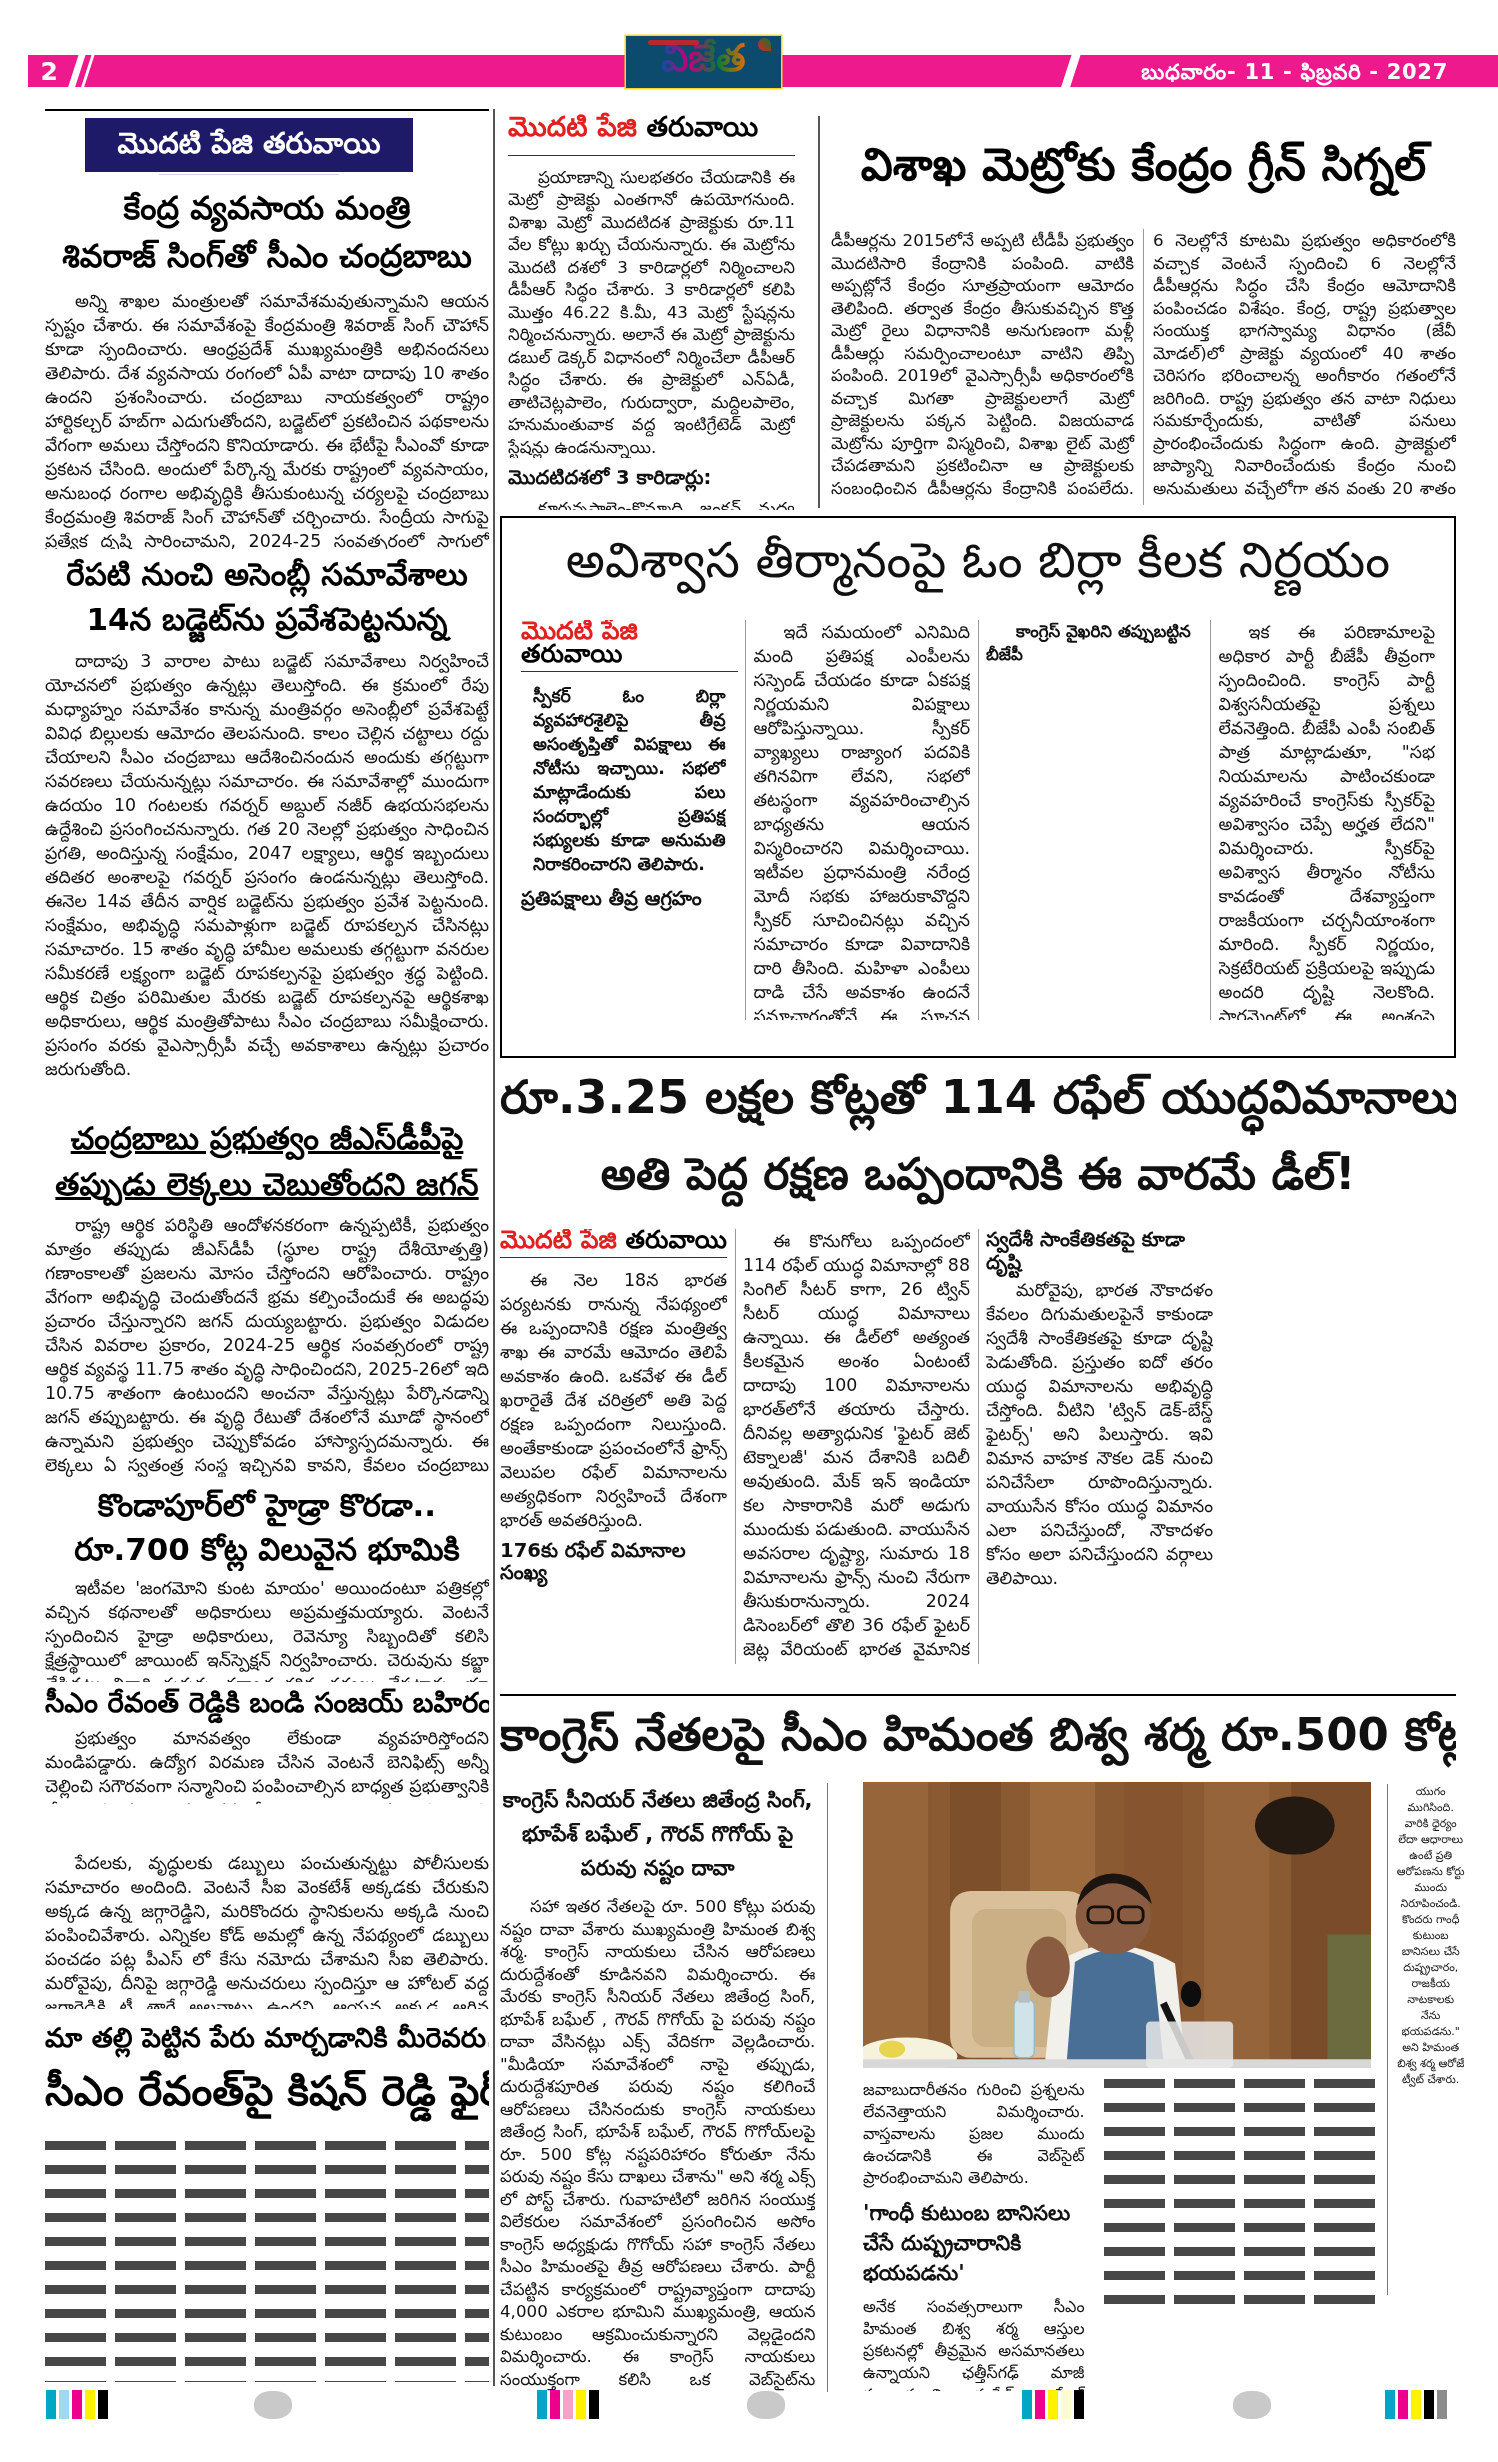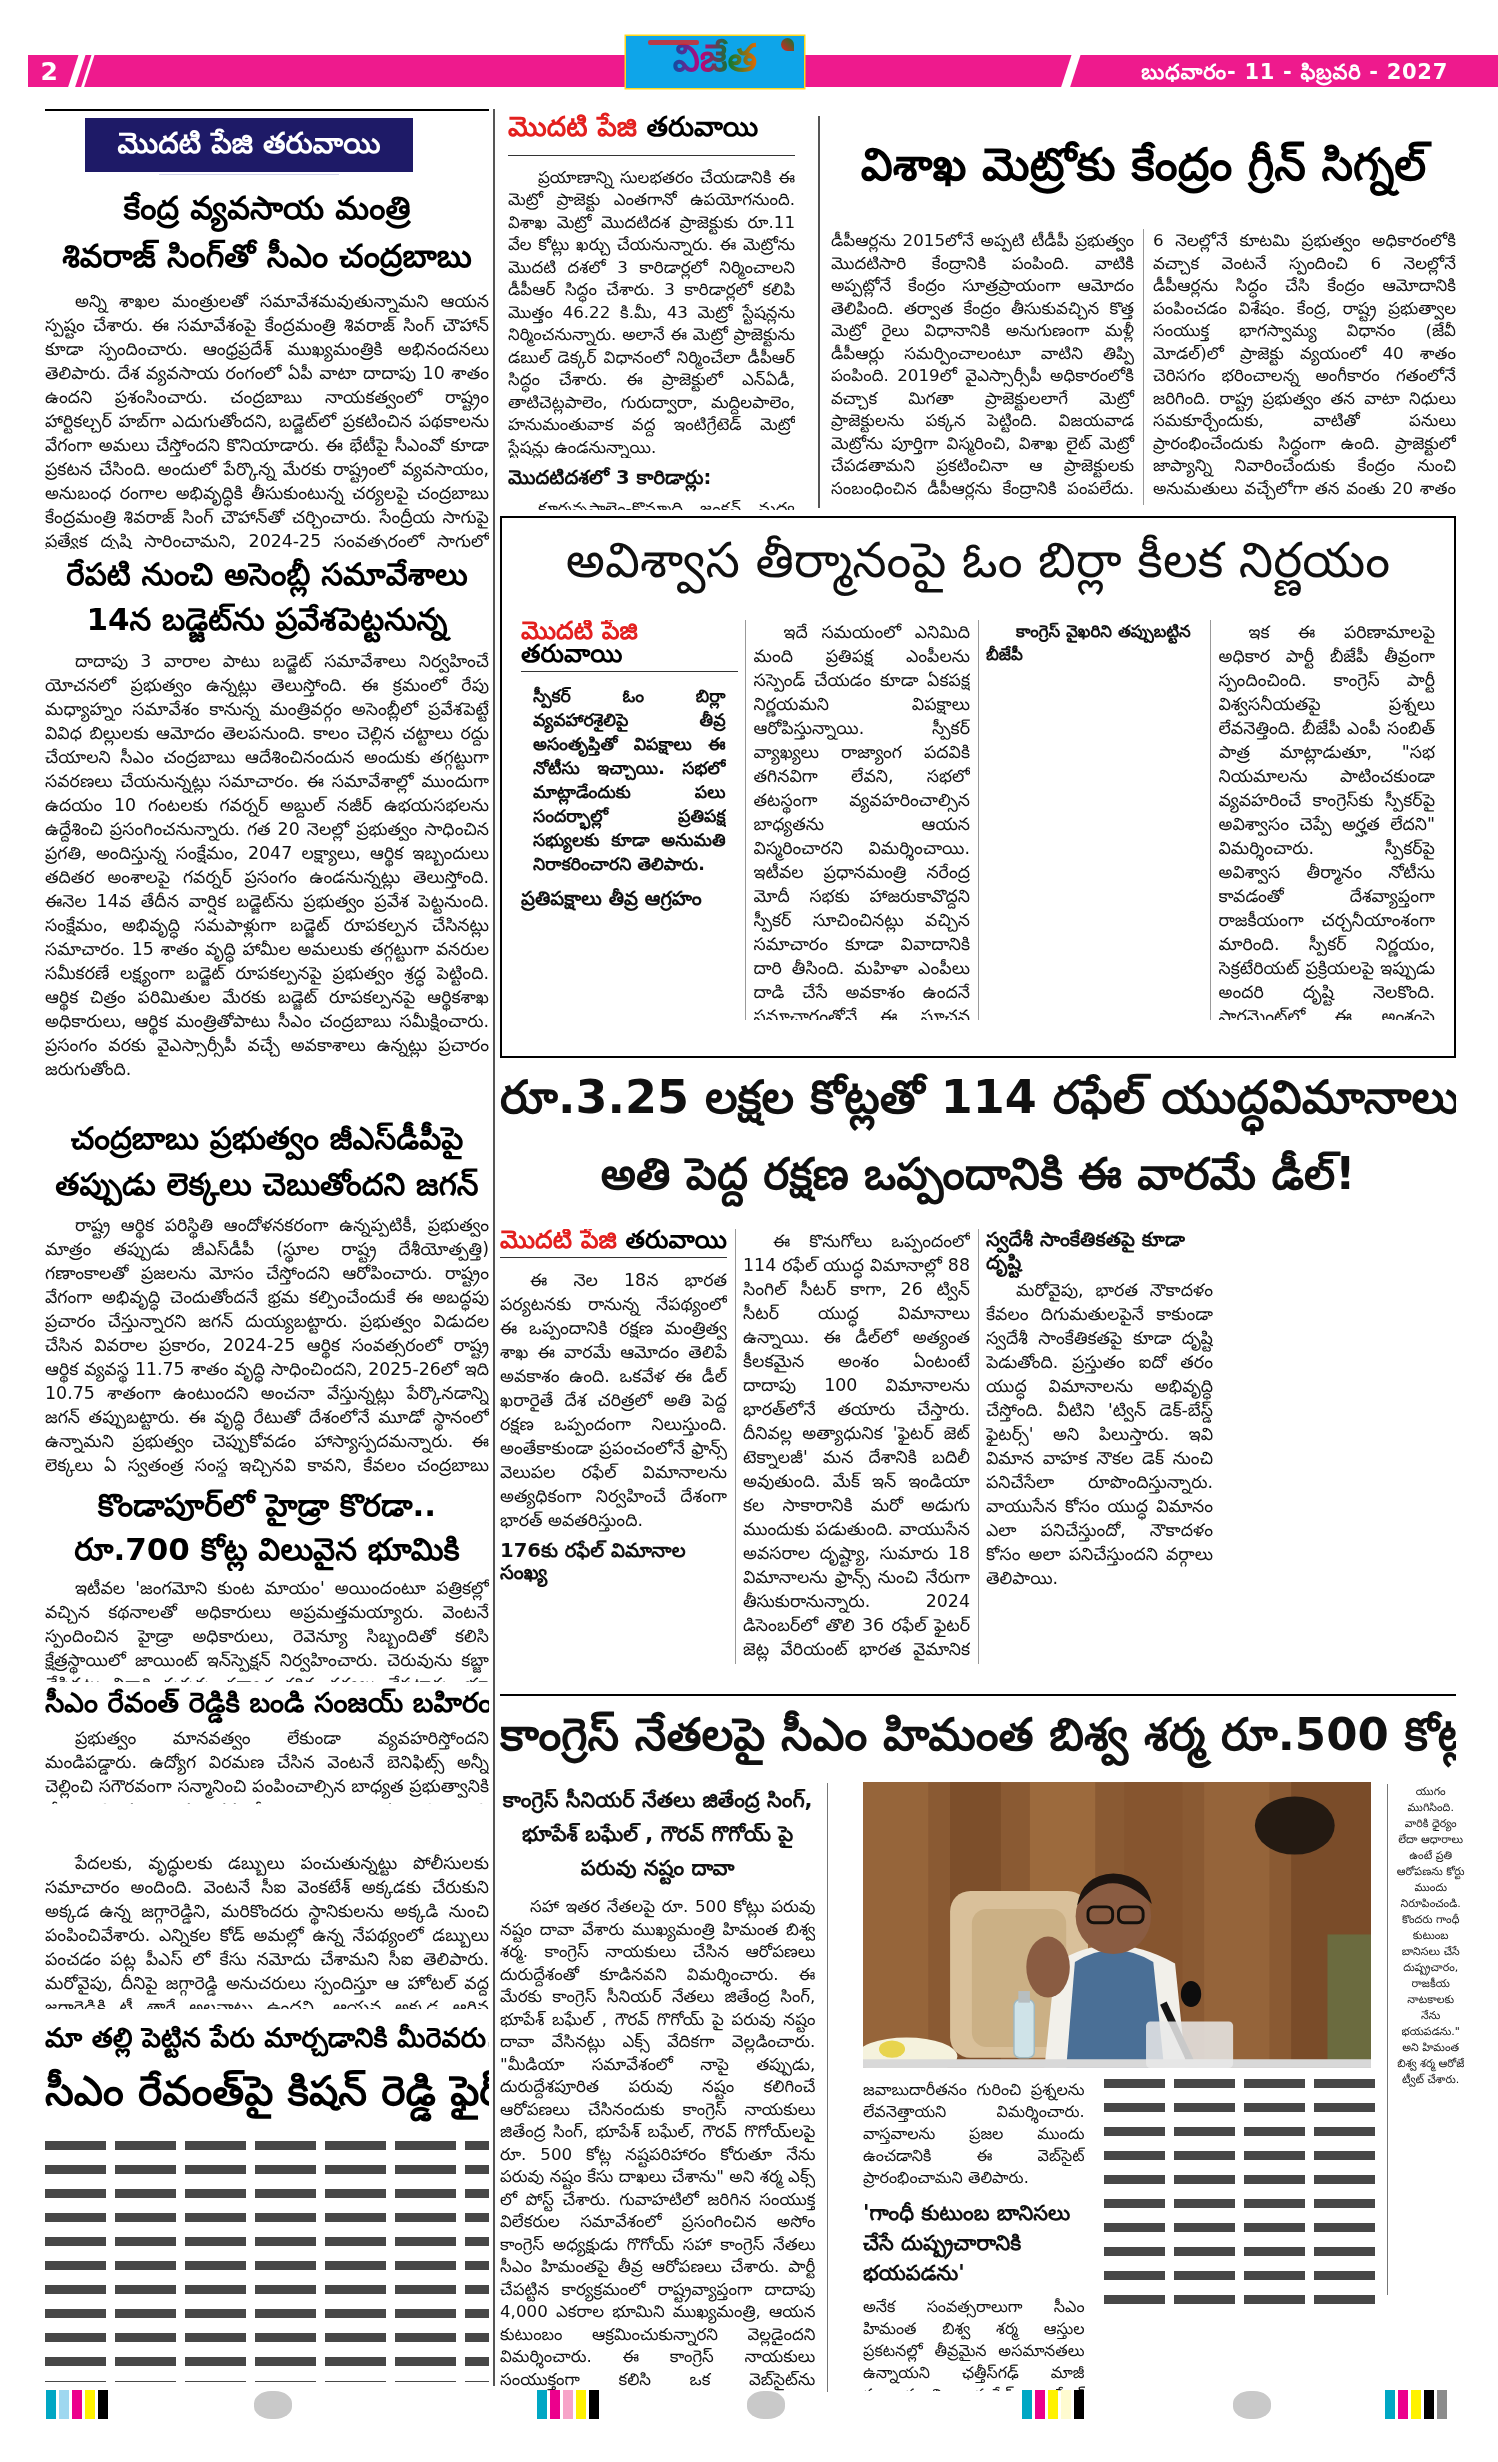"విజేత" .masthead { background: #0ea5e9 -> #0c4a6e; width: 178px -> 155px }
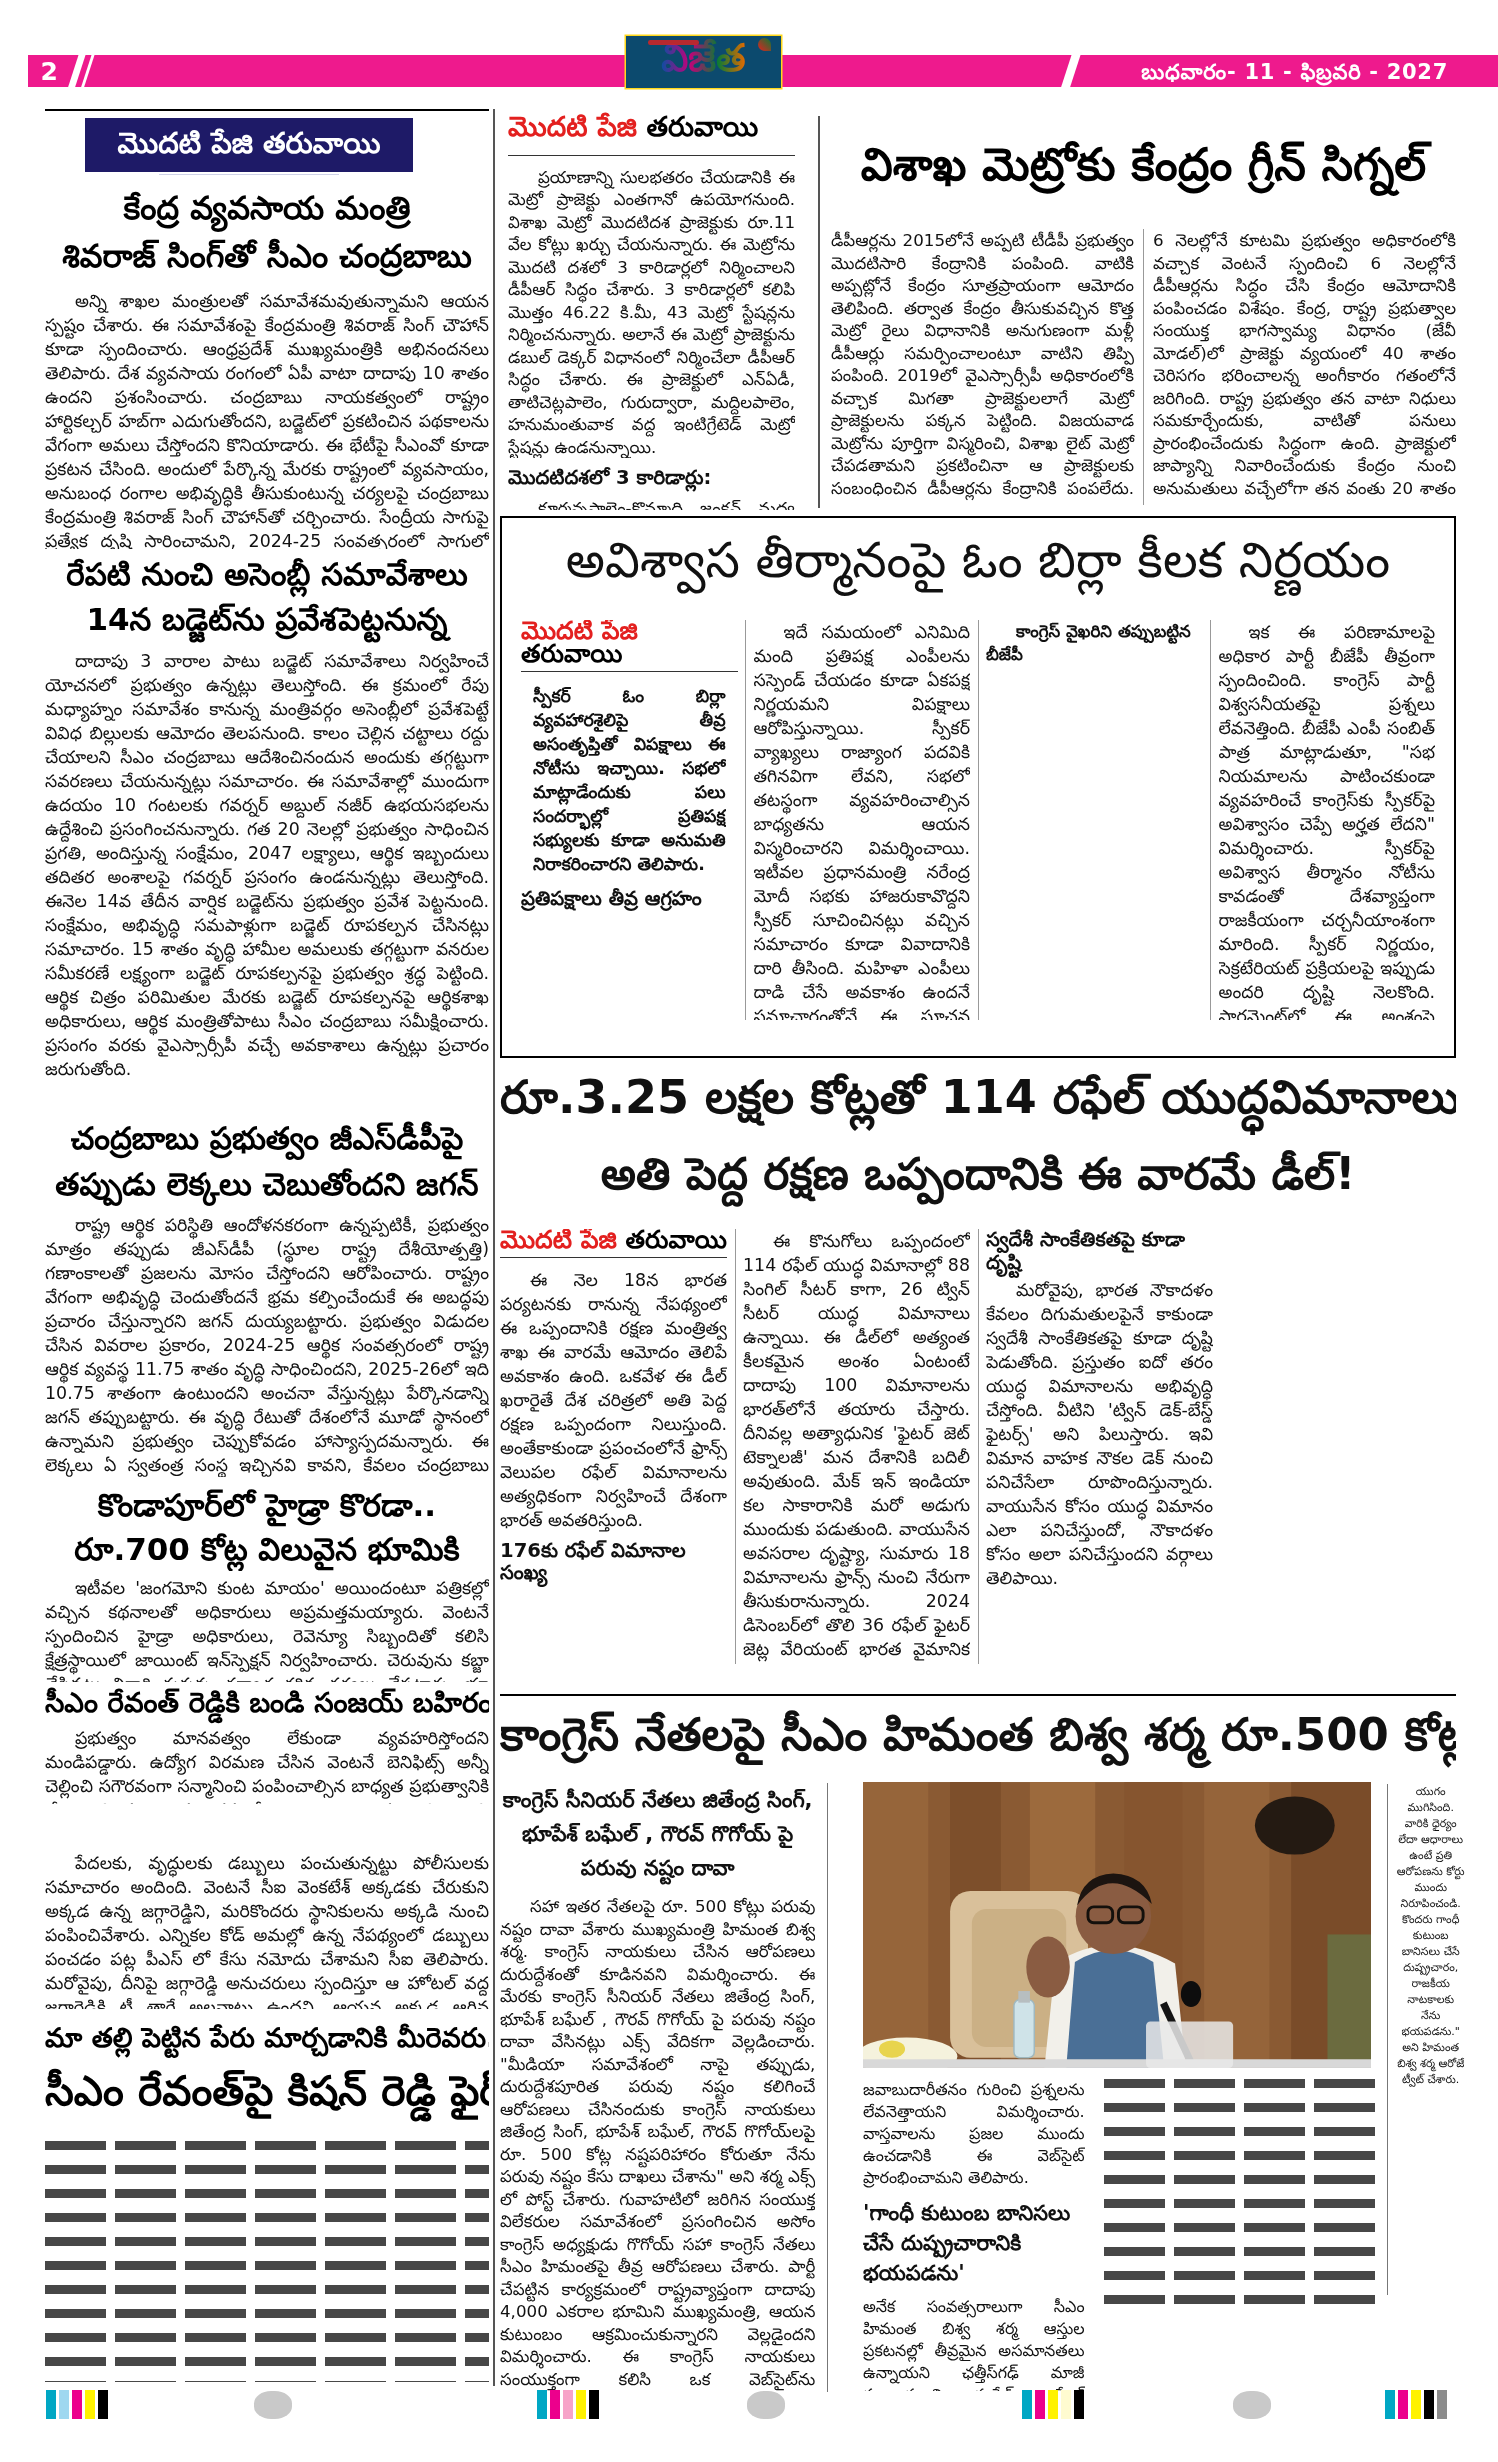"చంద్రబాబు ప్రభుత్వం జీఎస్‌డీపీపై" div.abs { text-decoration: none -> underline }
